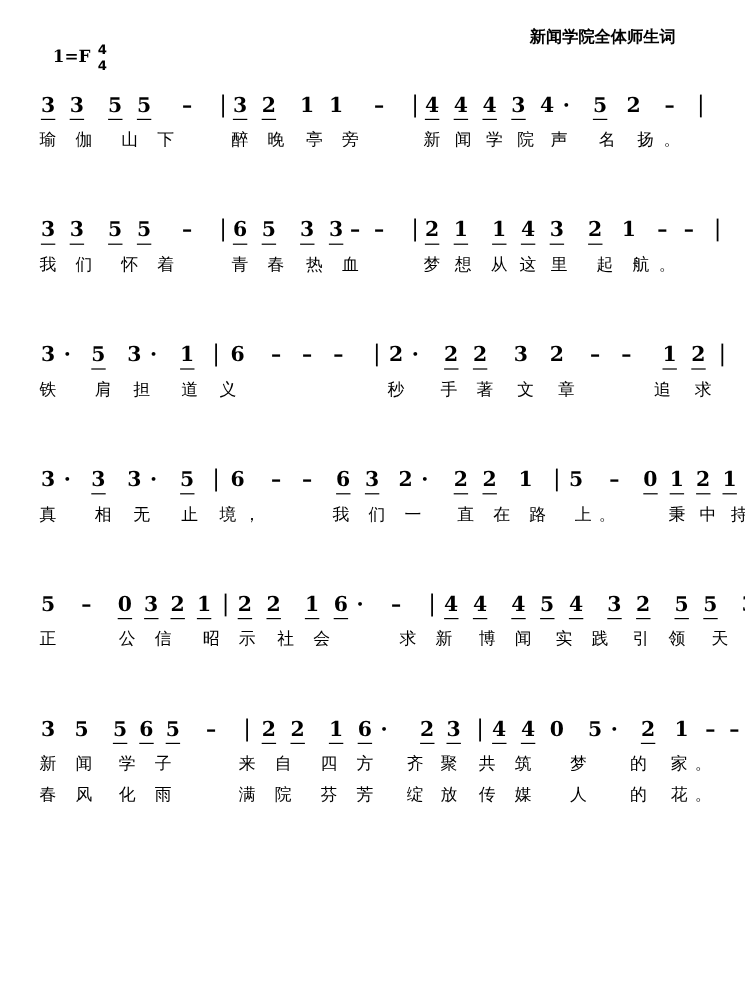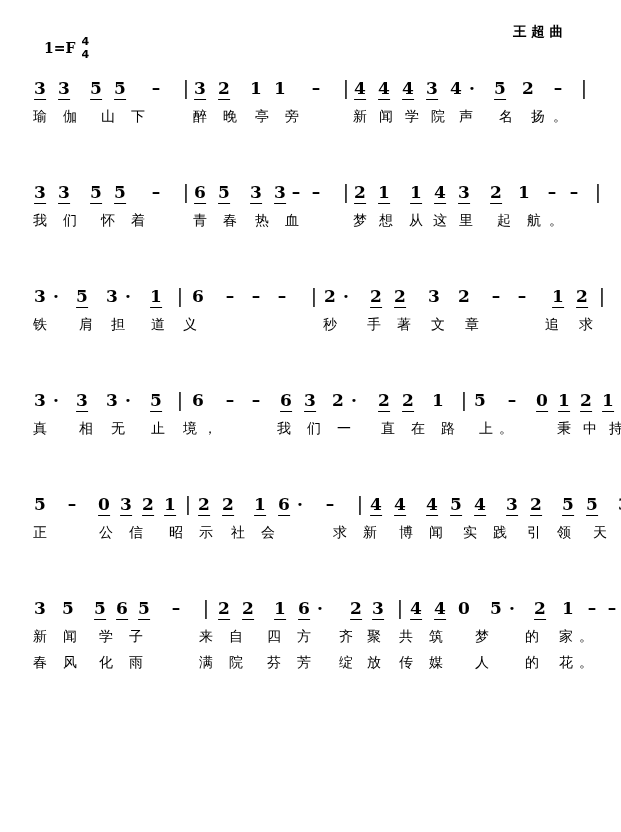"新闻学院全体师生词" span.credit-line { html: none -> <span>新闻学院全体师生词</span> }
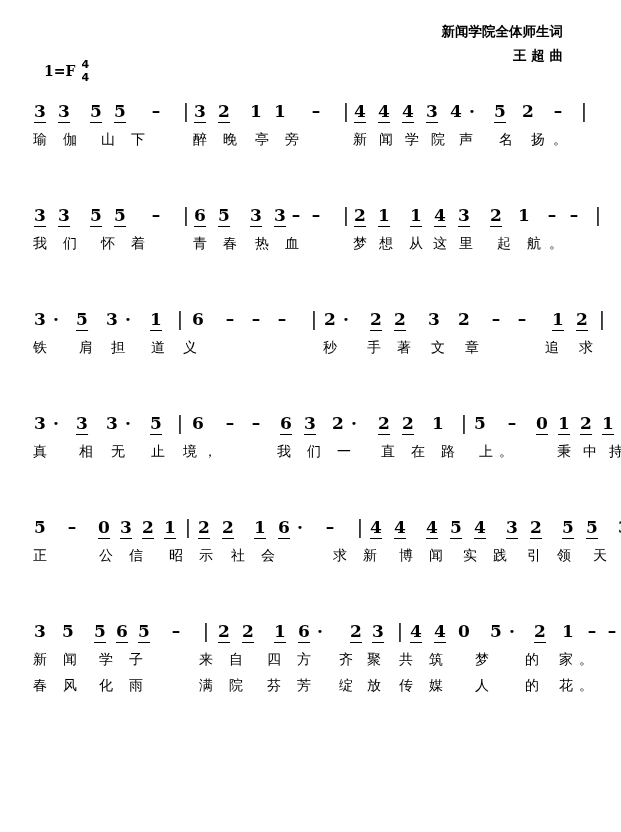"王 超 曲" span.credit-line { html: <span>王 超 曲</span> -> none }
